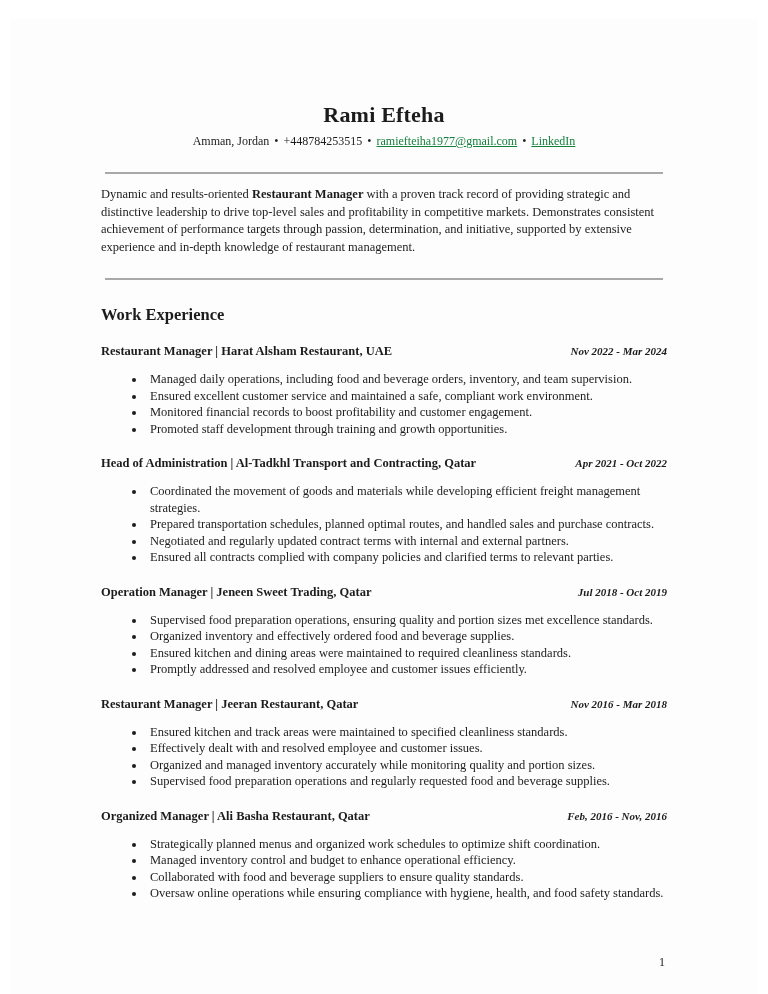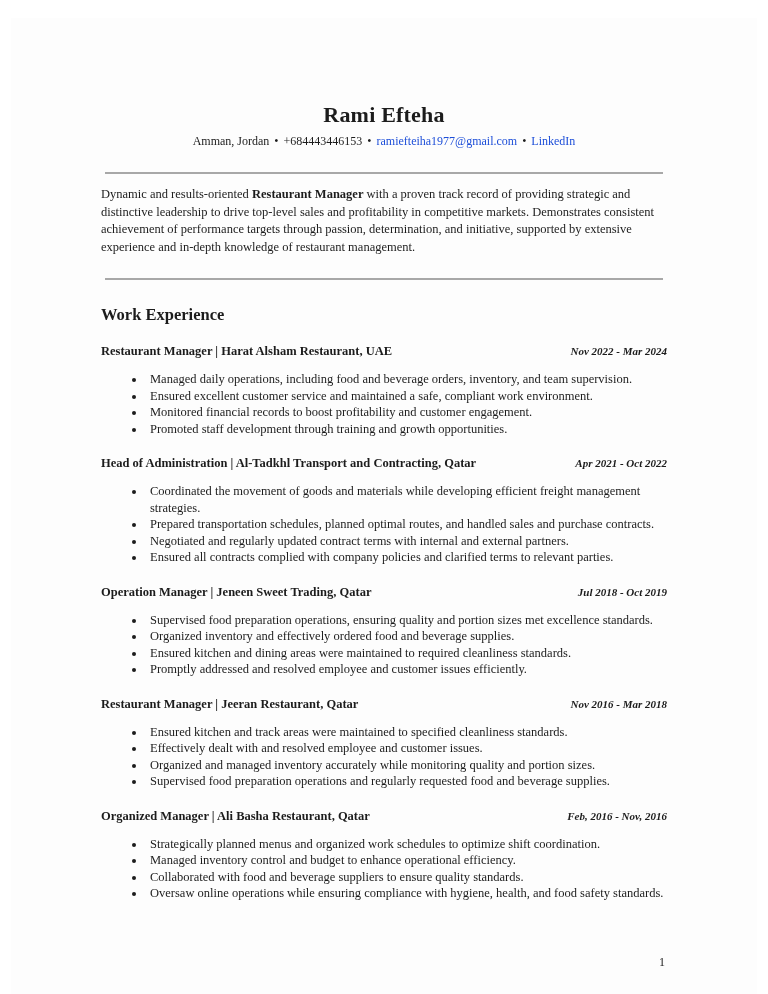"+684443446153" span { text: +684443446153 -> +448784253515 }
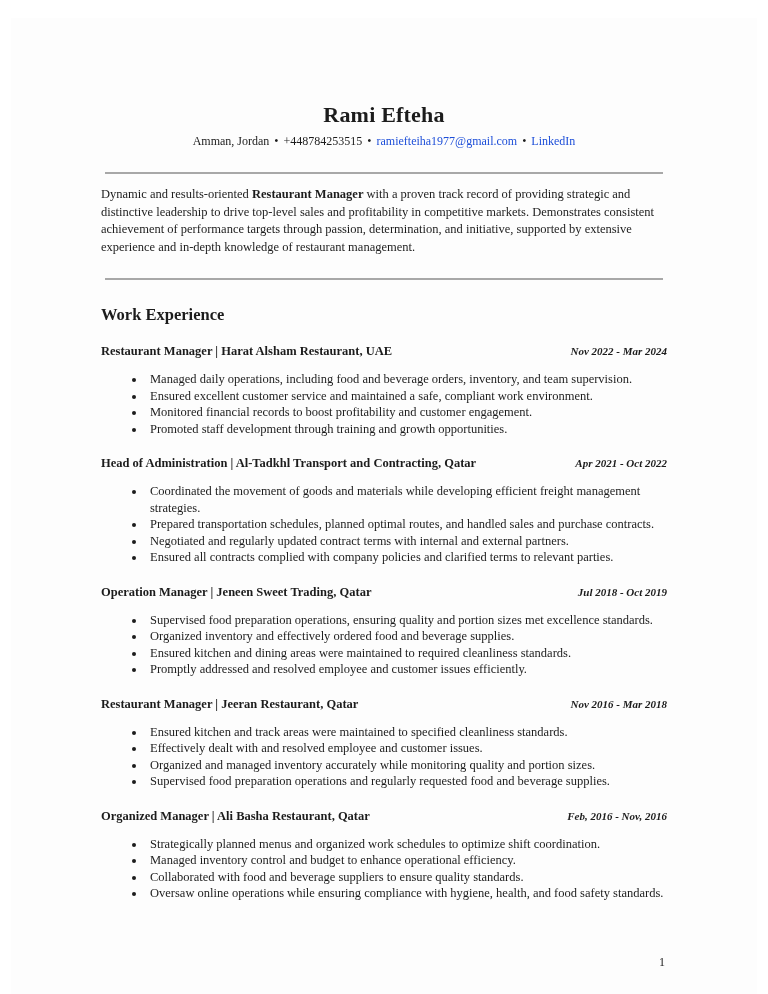"ramiefteiha1977@gmail.com" a.link { color: #1d4ed8 -> #15803d; text-decoration: none -> underline }
